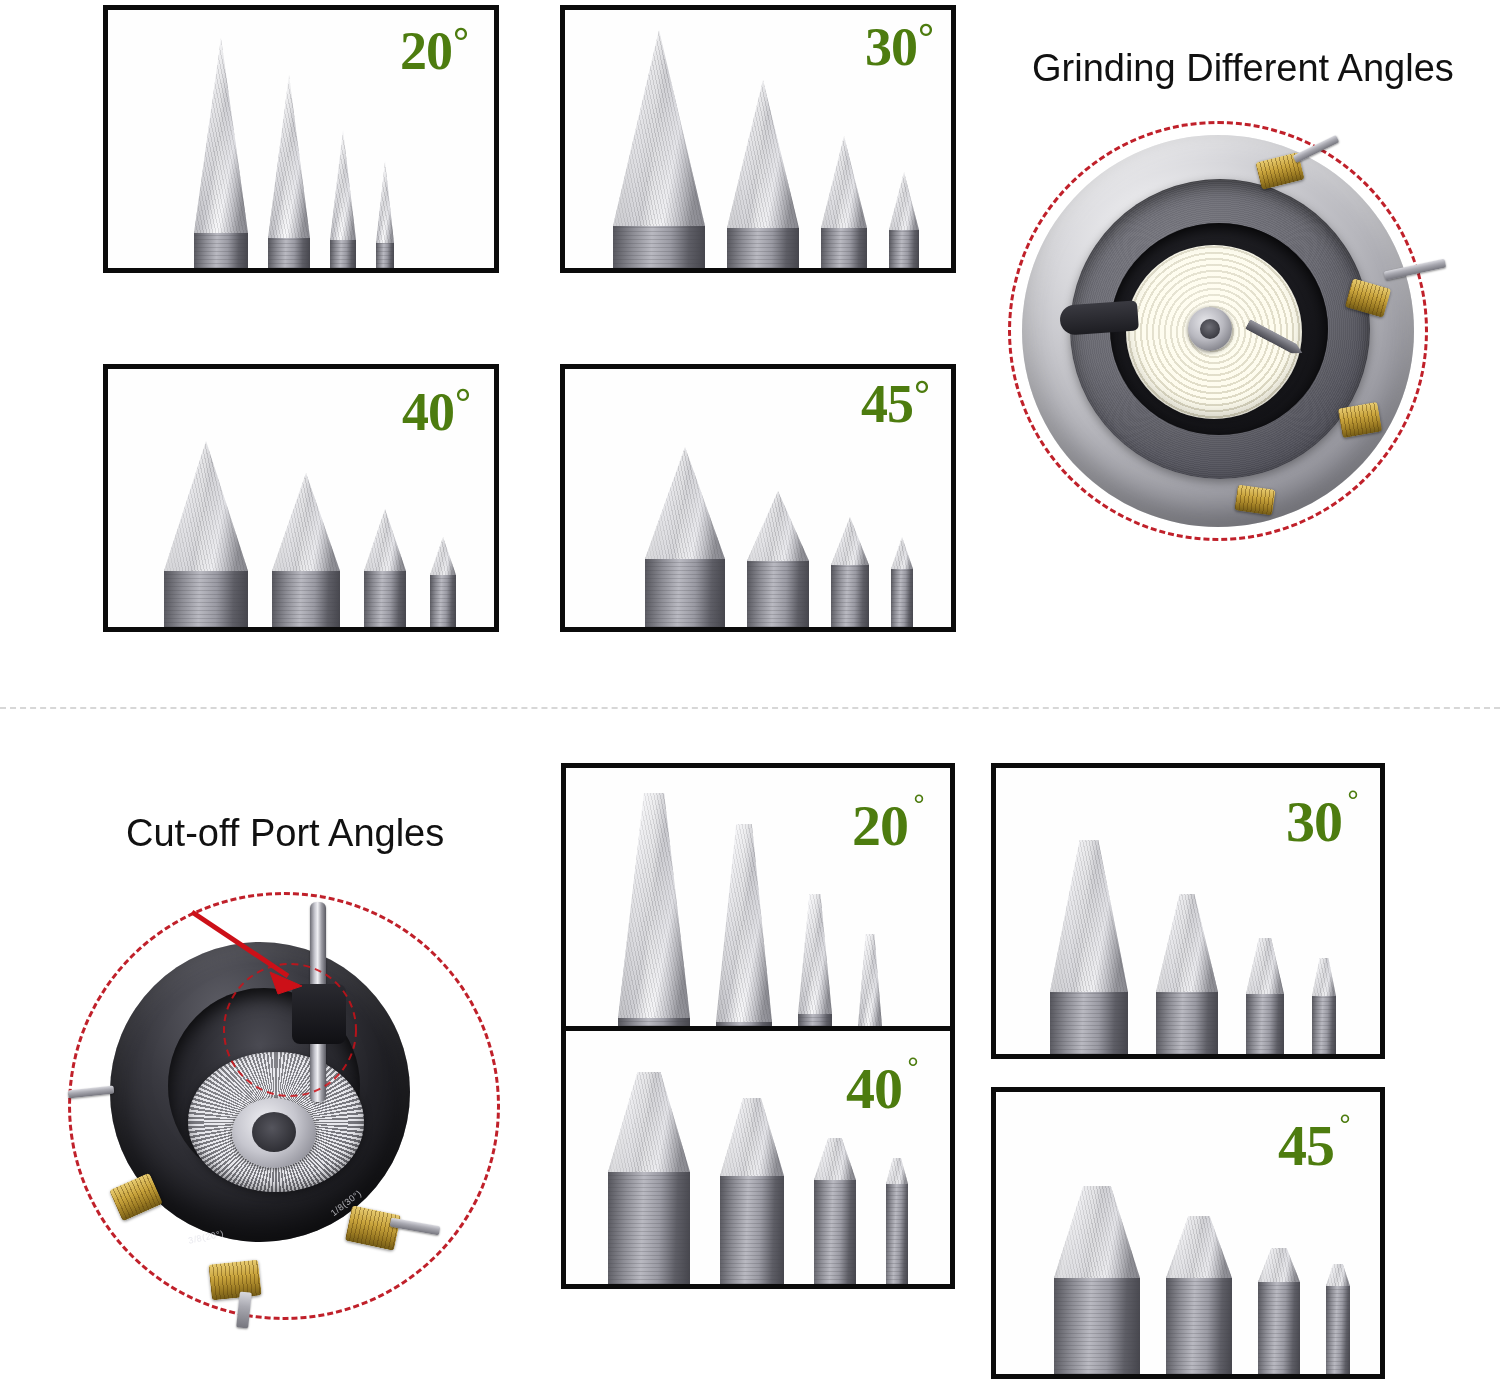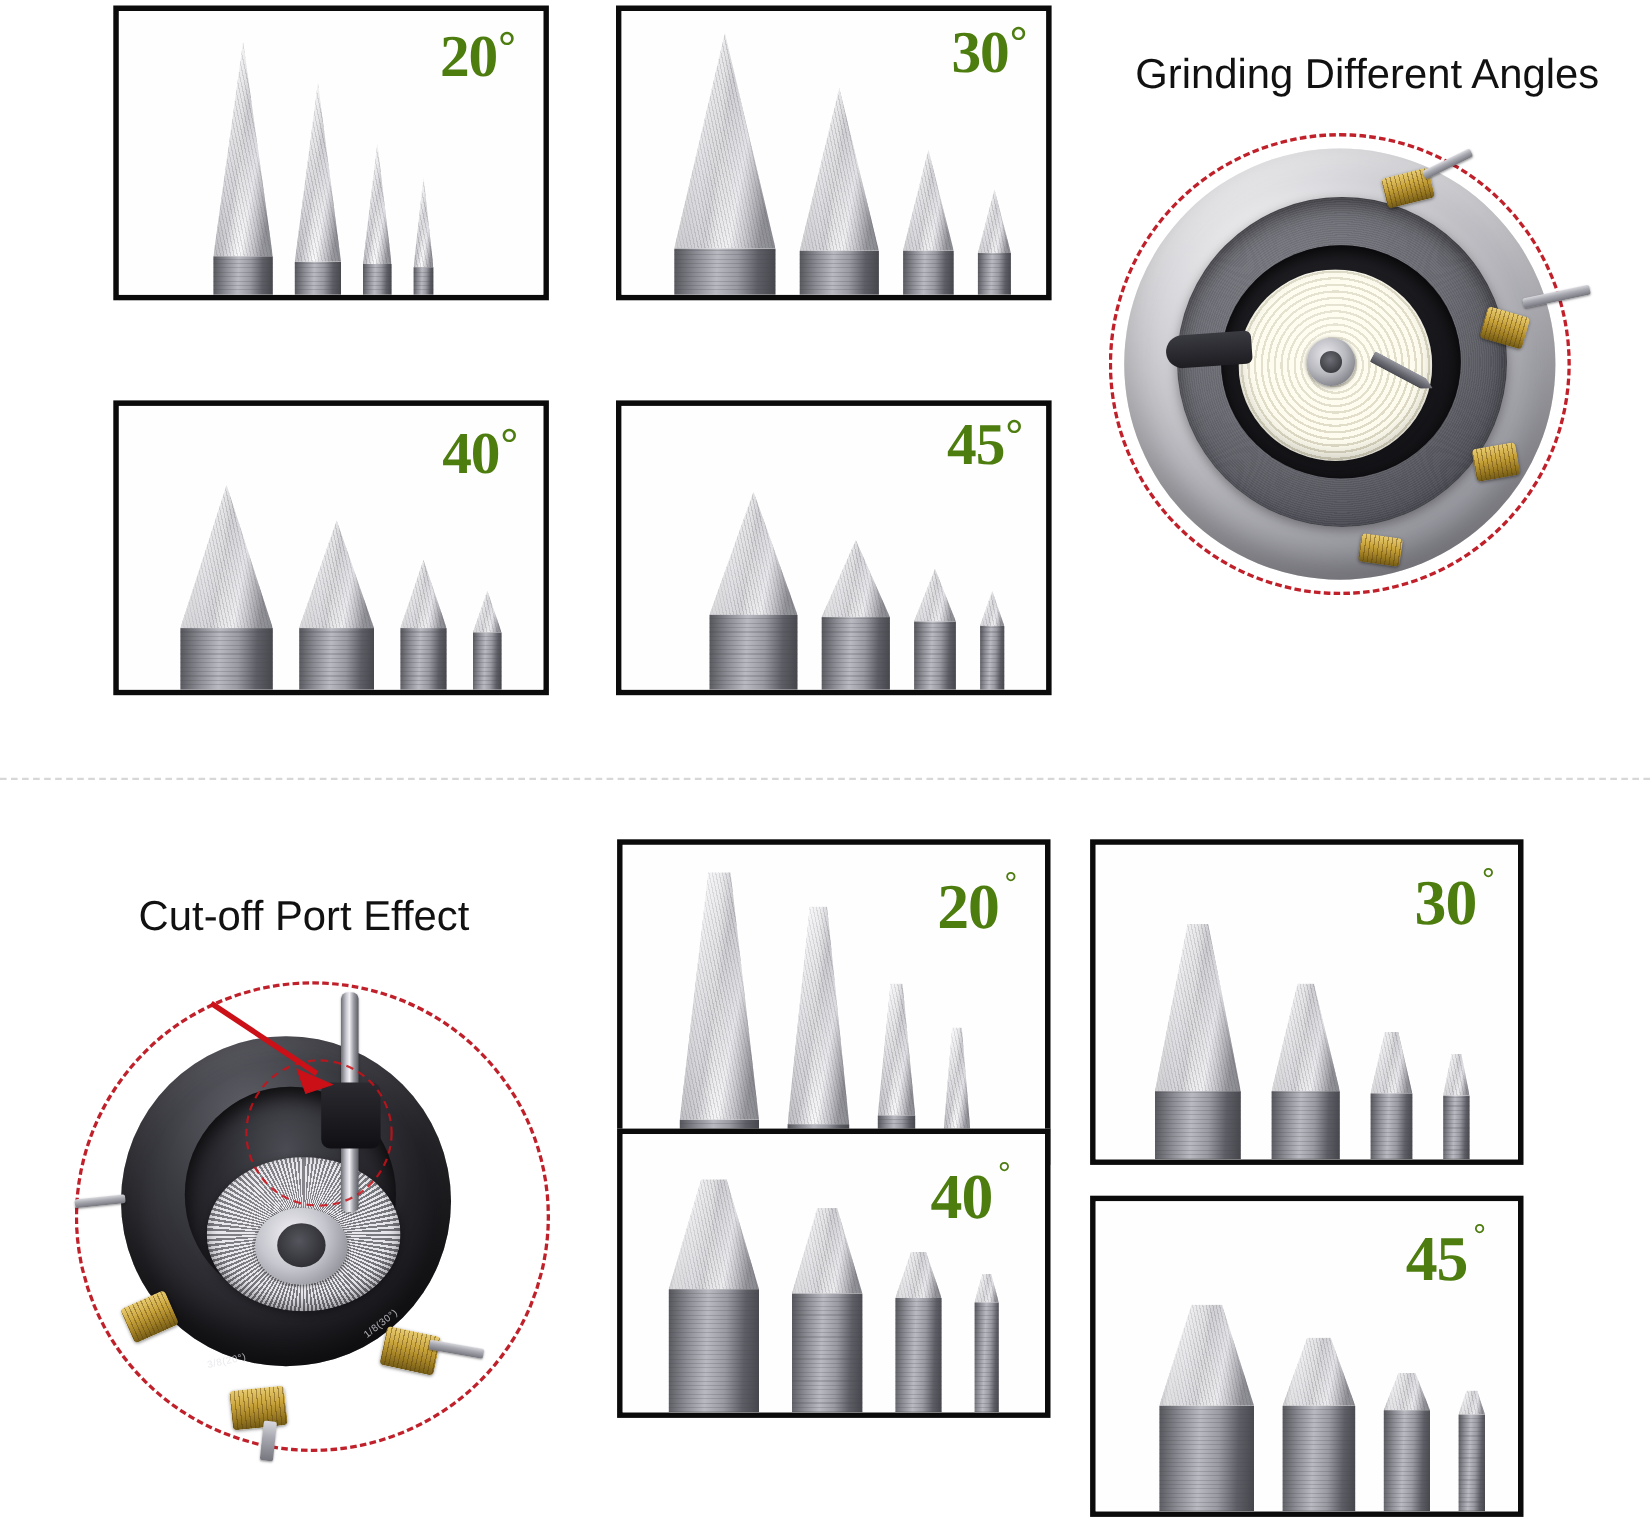"Cut-off Port Effect" div.section-title { text: Effect -> Angles }
